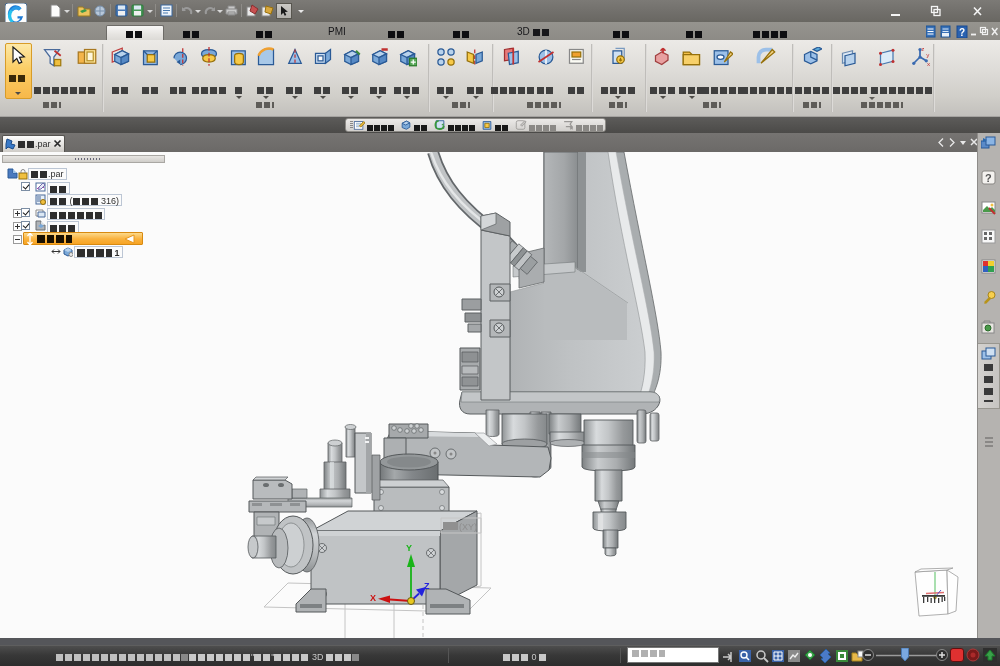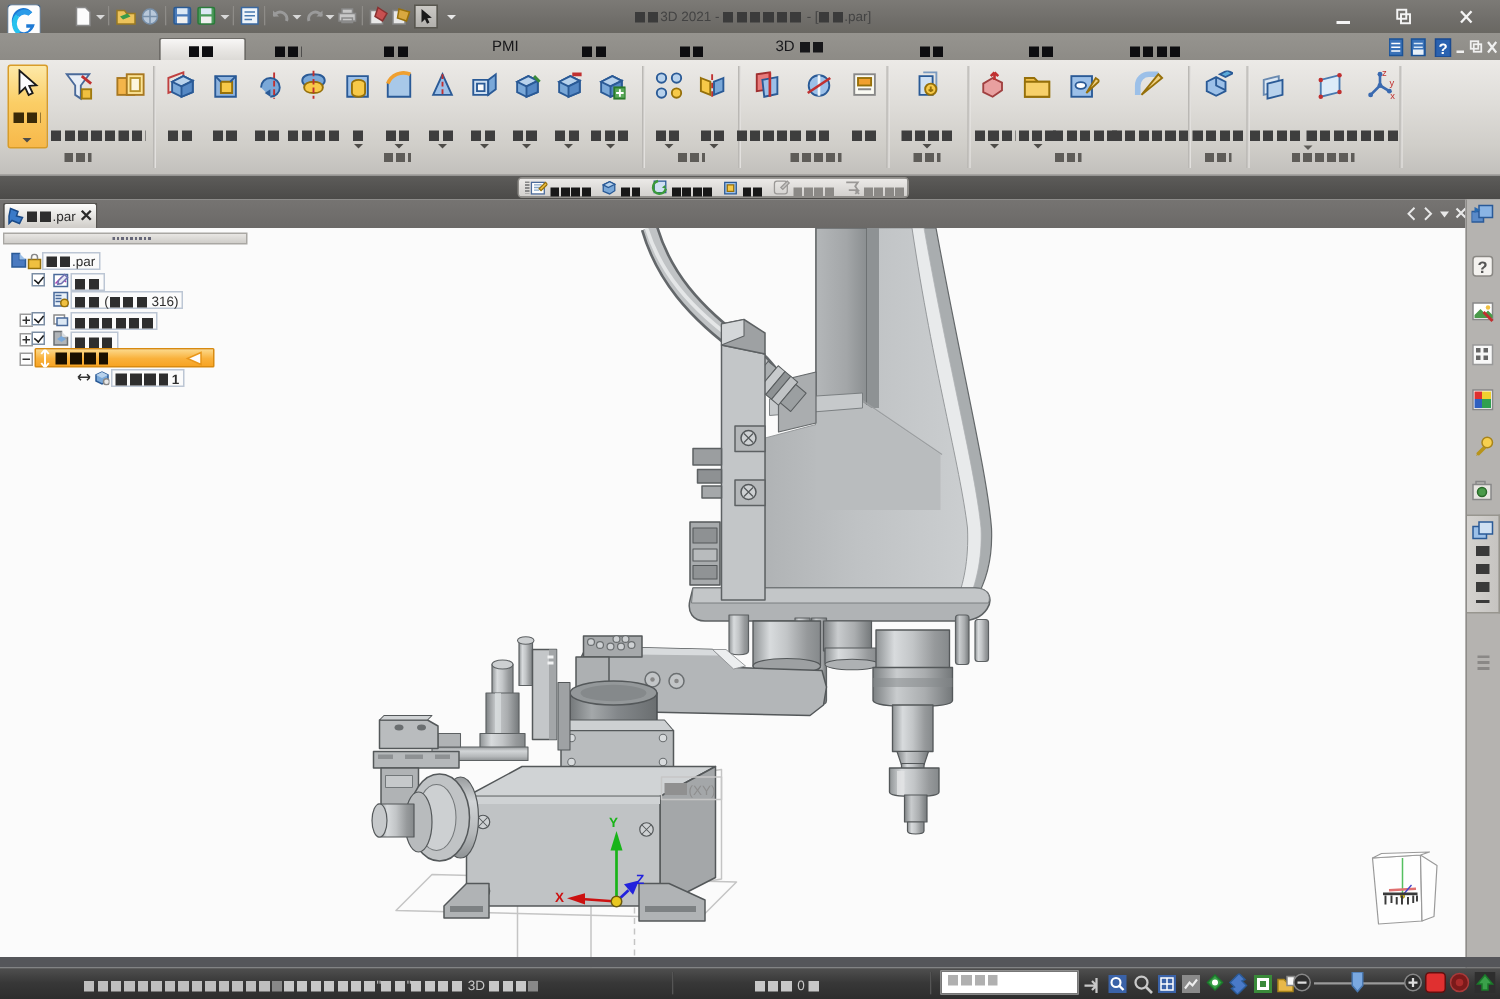"3D 2021 - - [" div.abs { html: <div><i></i>3D 2021 - <i></i> - [<i></i>.par]</div> -> none }
